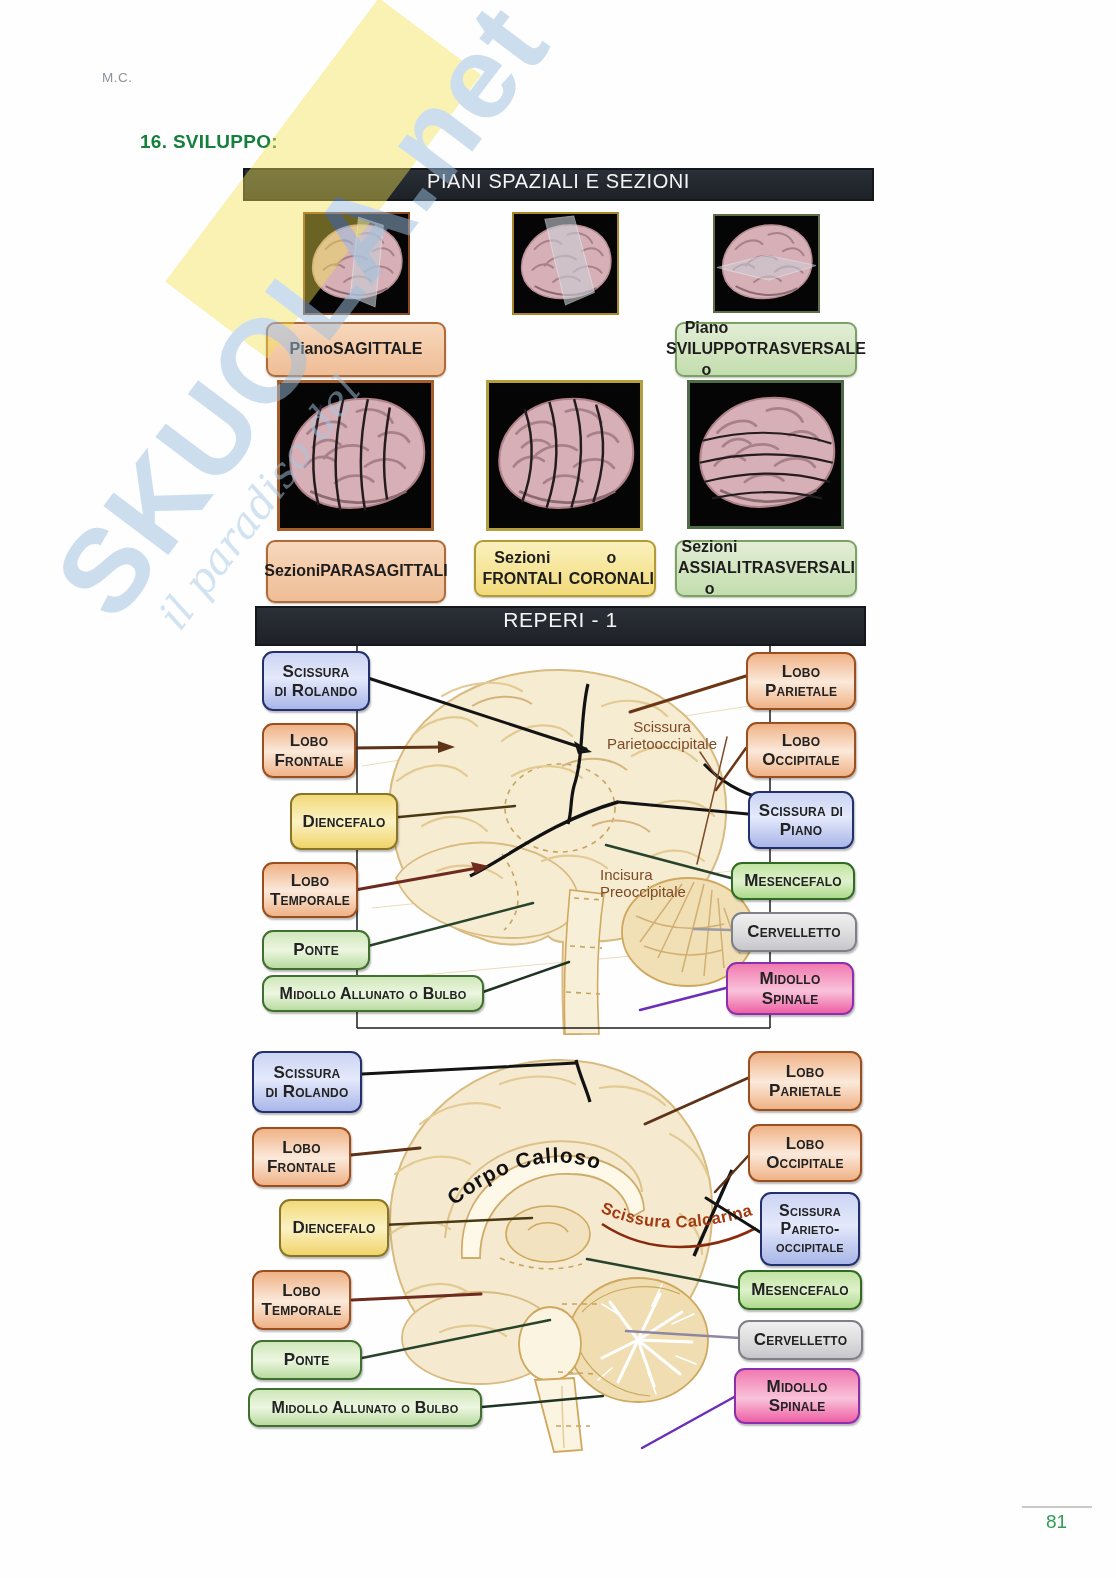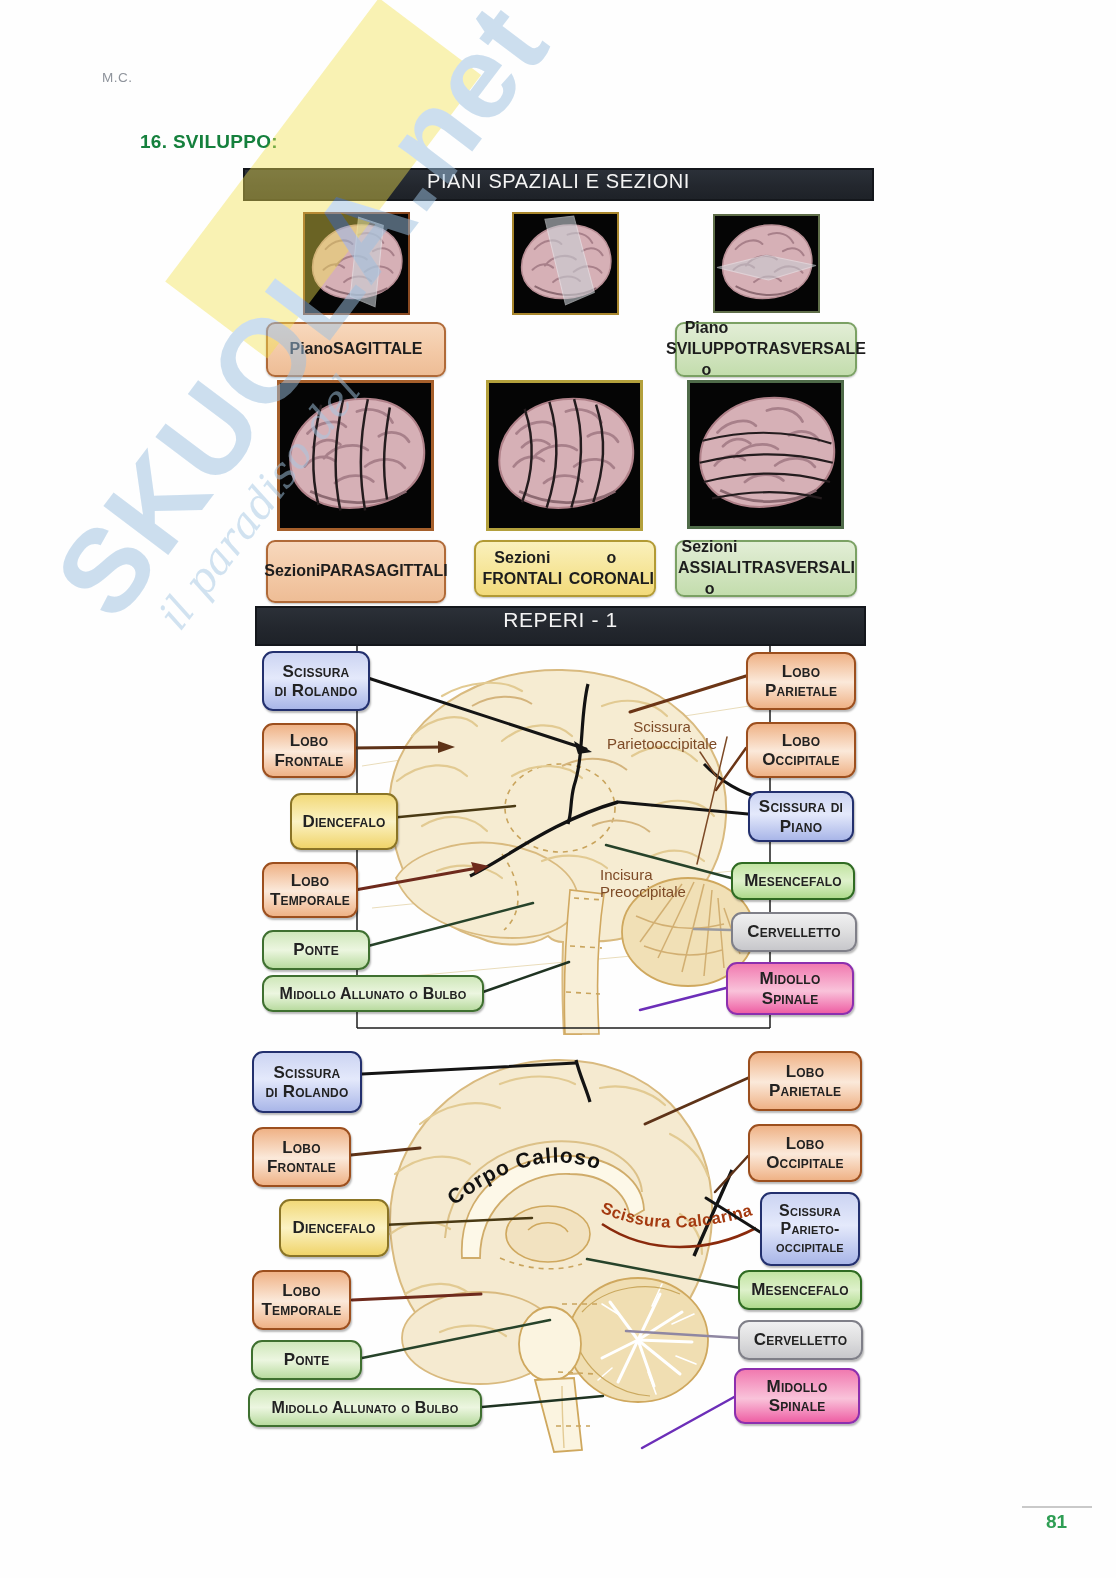"Scissura di" div.abs { height: 51px -> 58px }
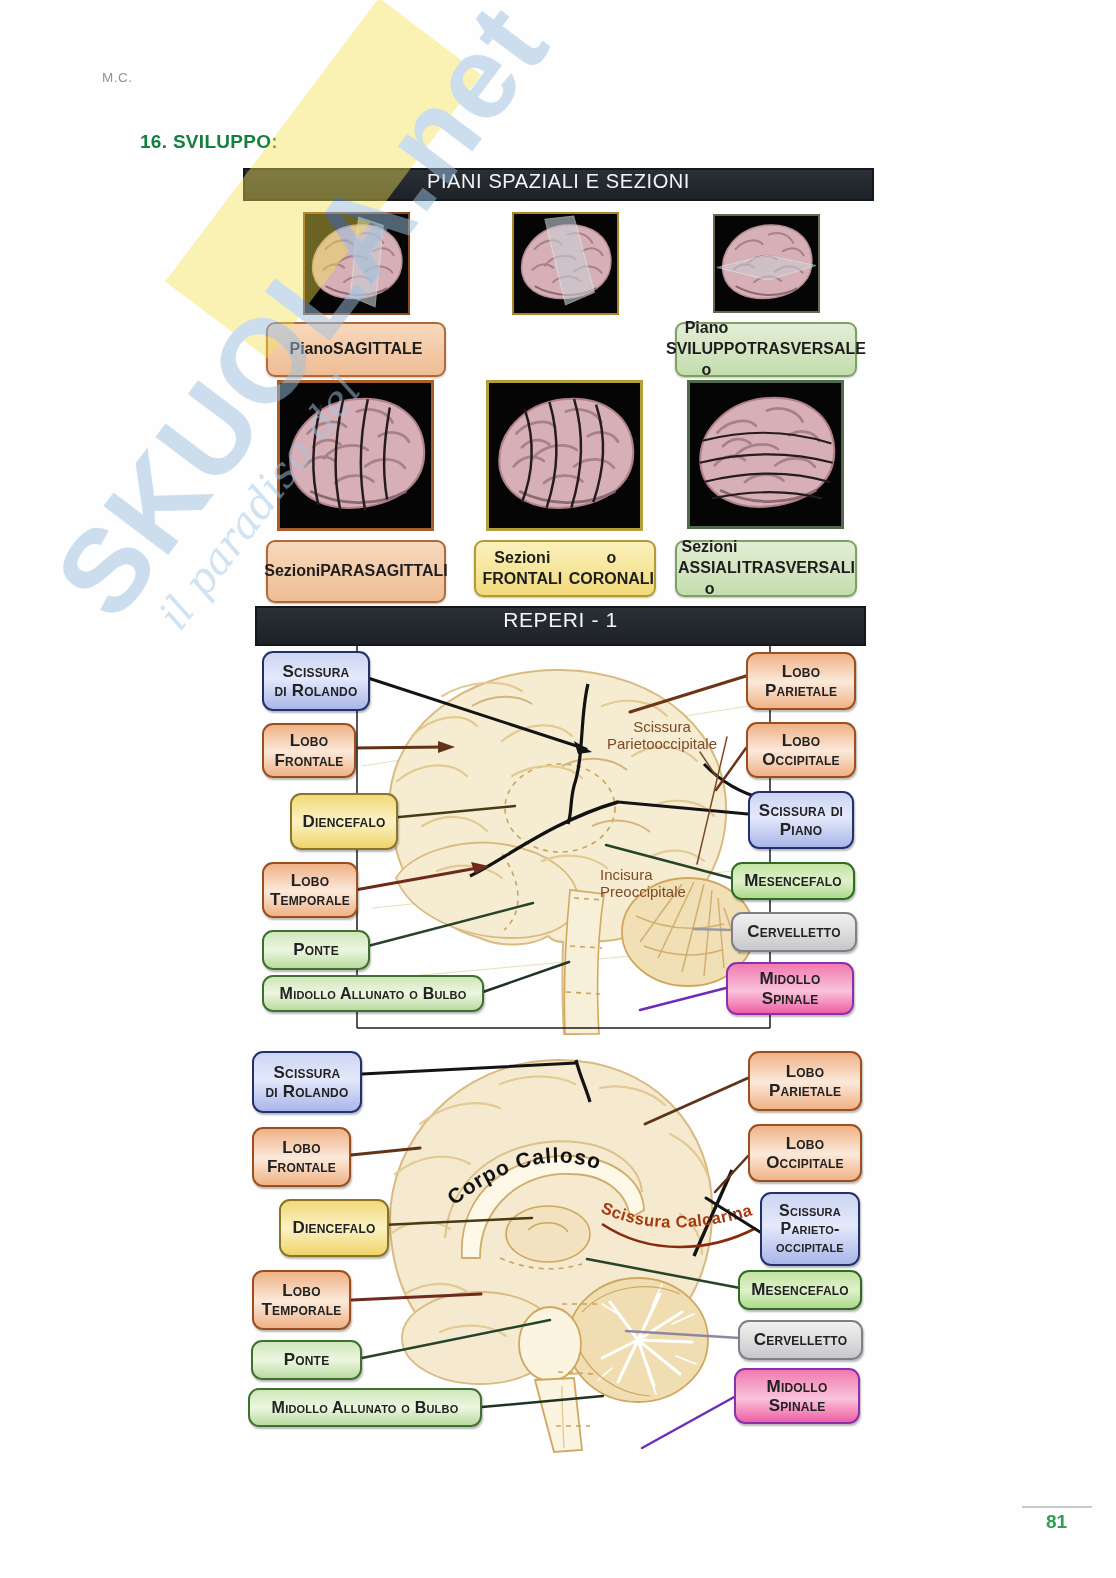"81" .page-num { font-weight: bold -> none }
